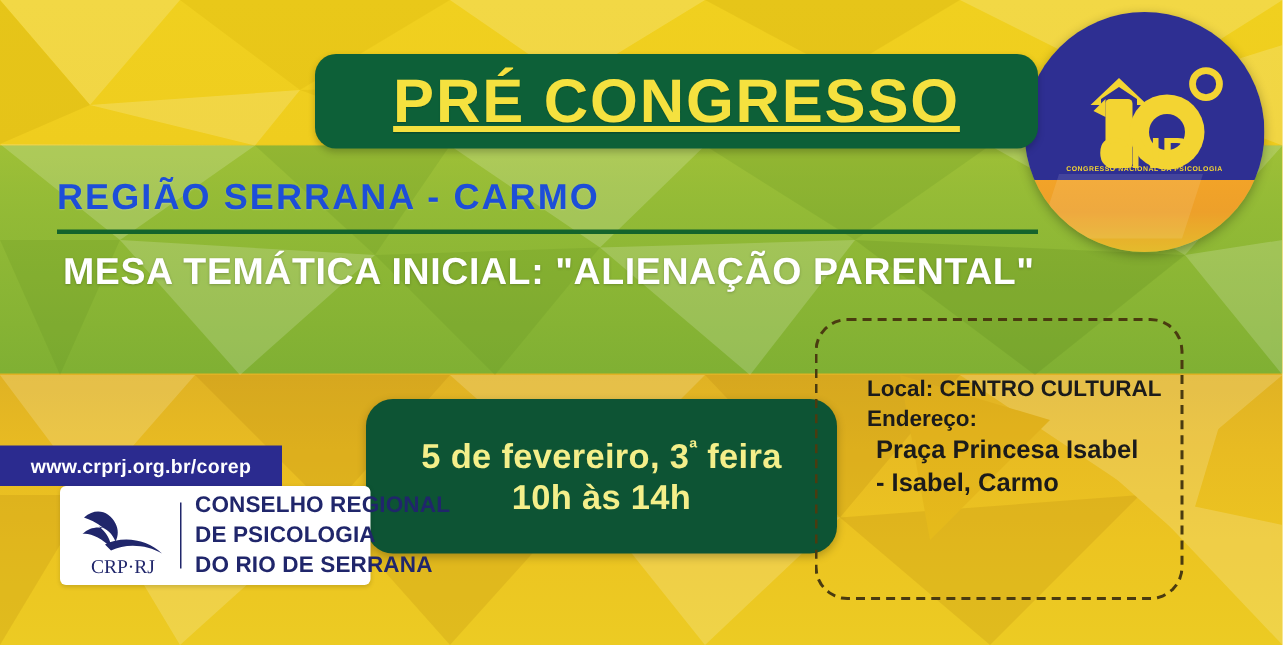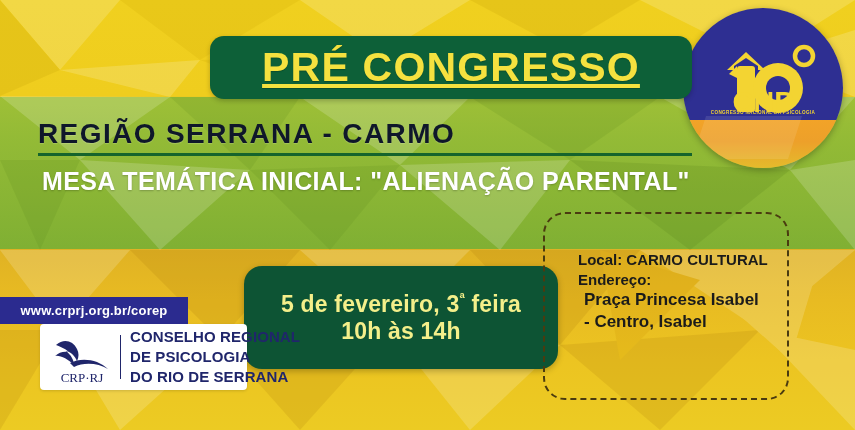"REGIÃO SERRANA - CARMO" .region { color: #0f172a -> #1d4ed8; font-size: 28px -> 24px }
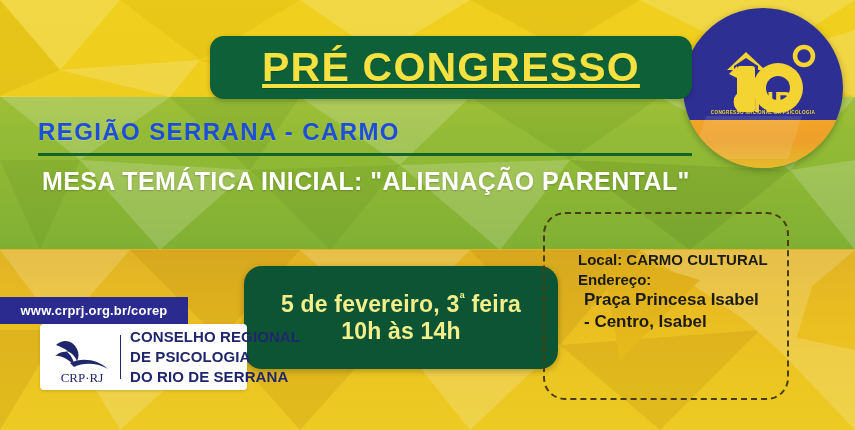"Local: CARMO CULTURAL" div.vl { text: CARMO -> CENTRO }
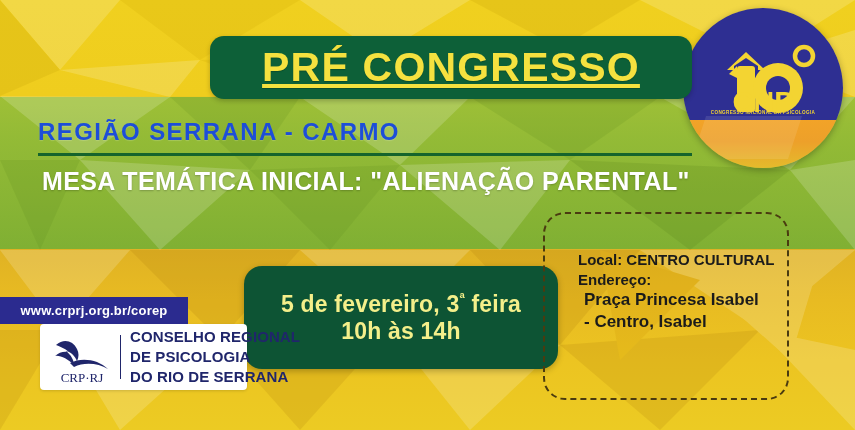"- Centro, Isabel" div.vb { text: Centro, Isabel -> Isabel, Carmo }
